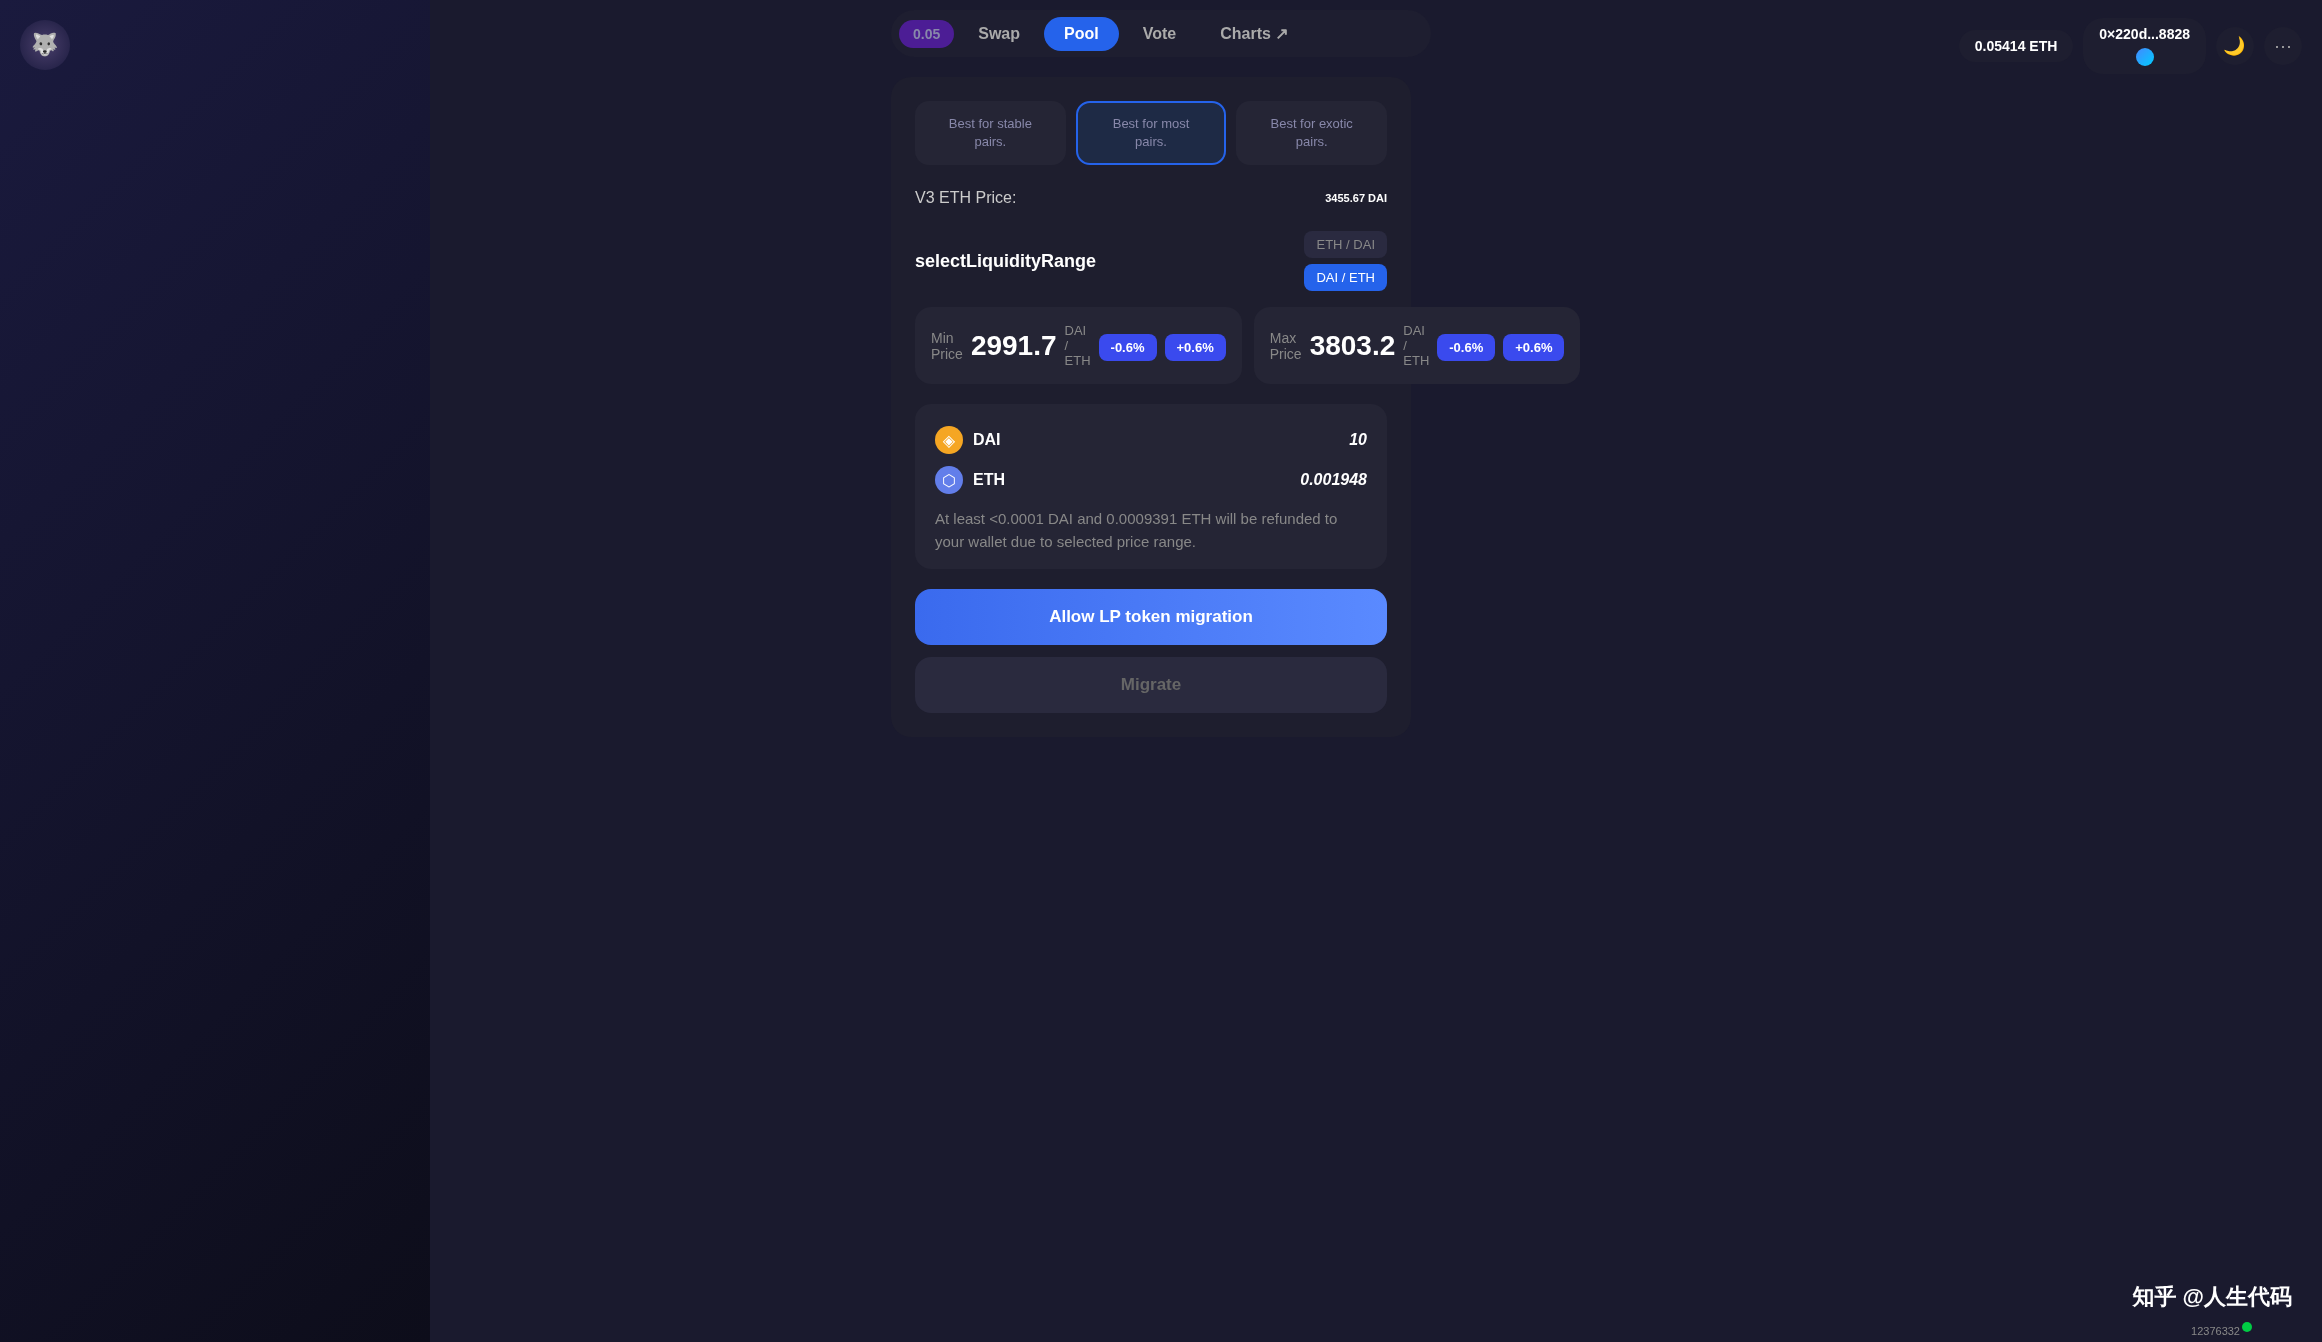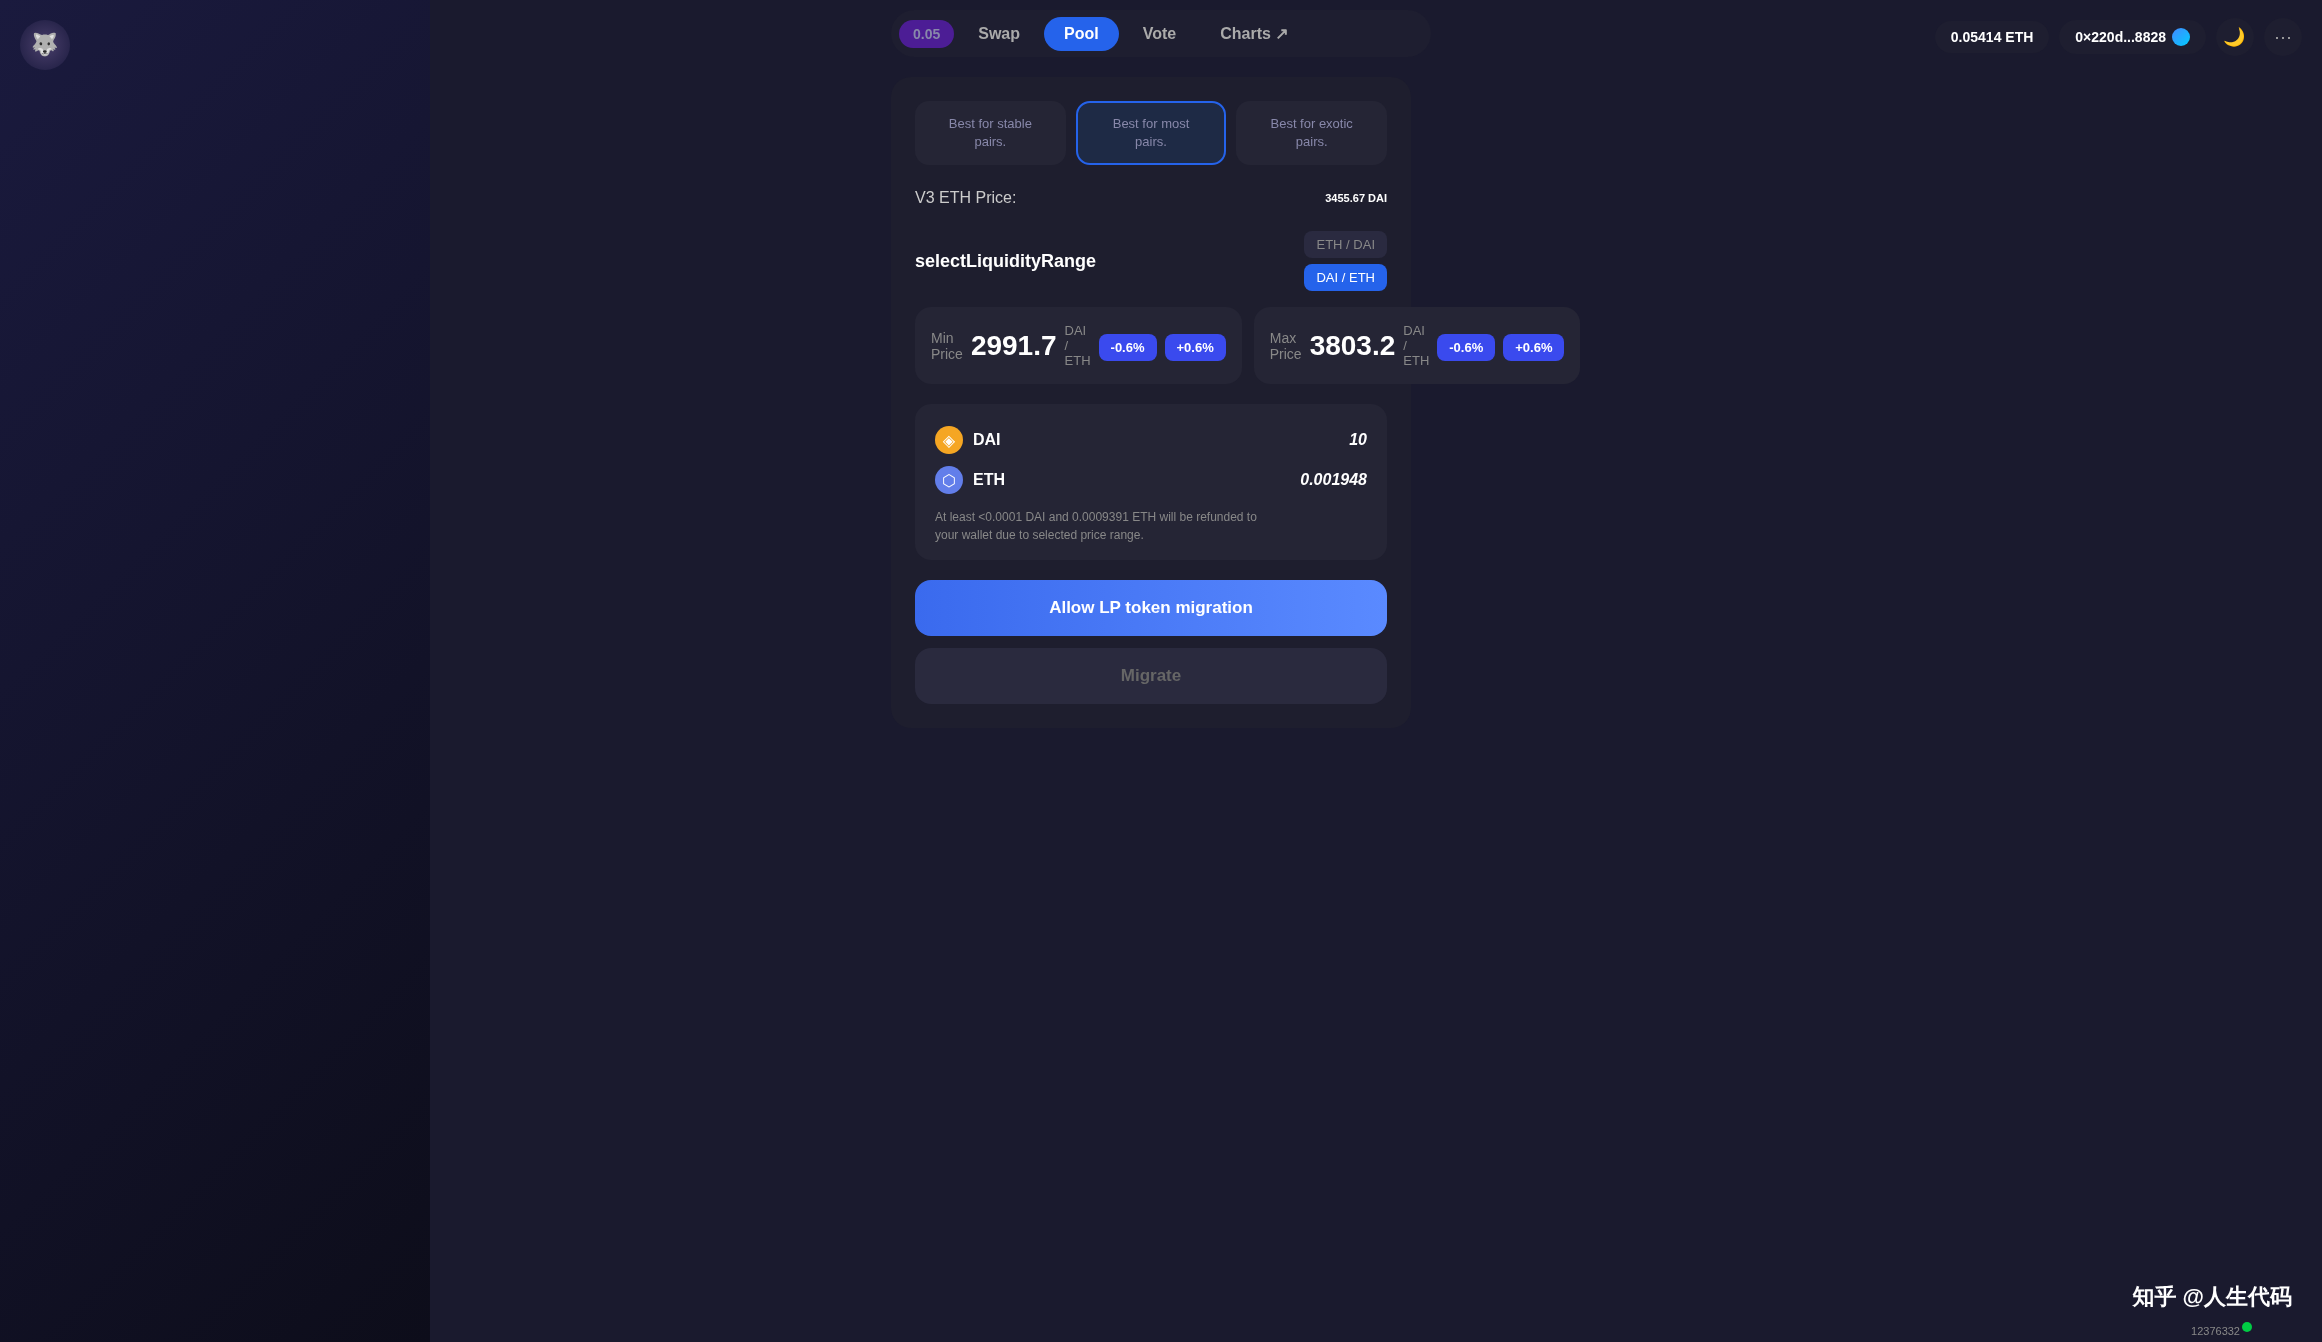"0×220d...8828" .wallet-badge { flex-direction: none -> column }
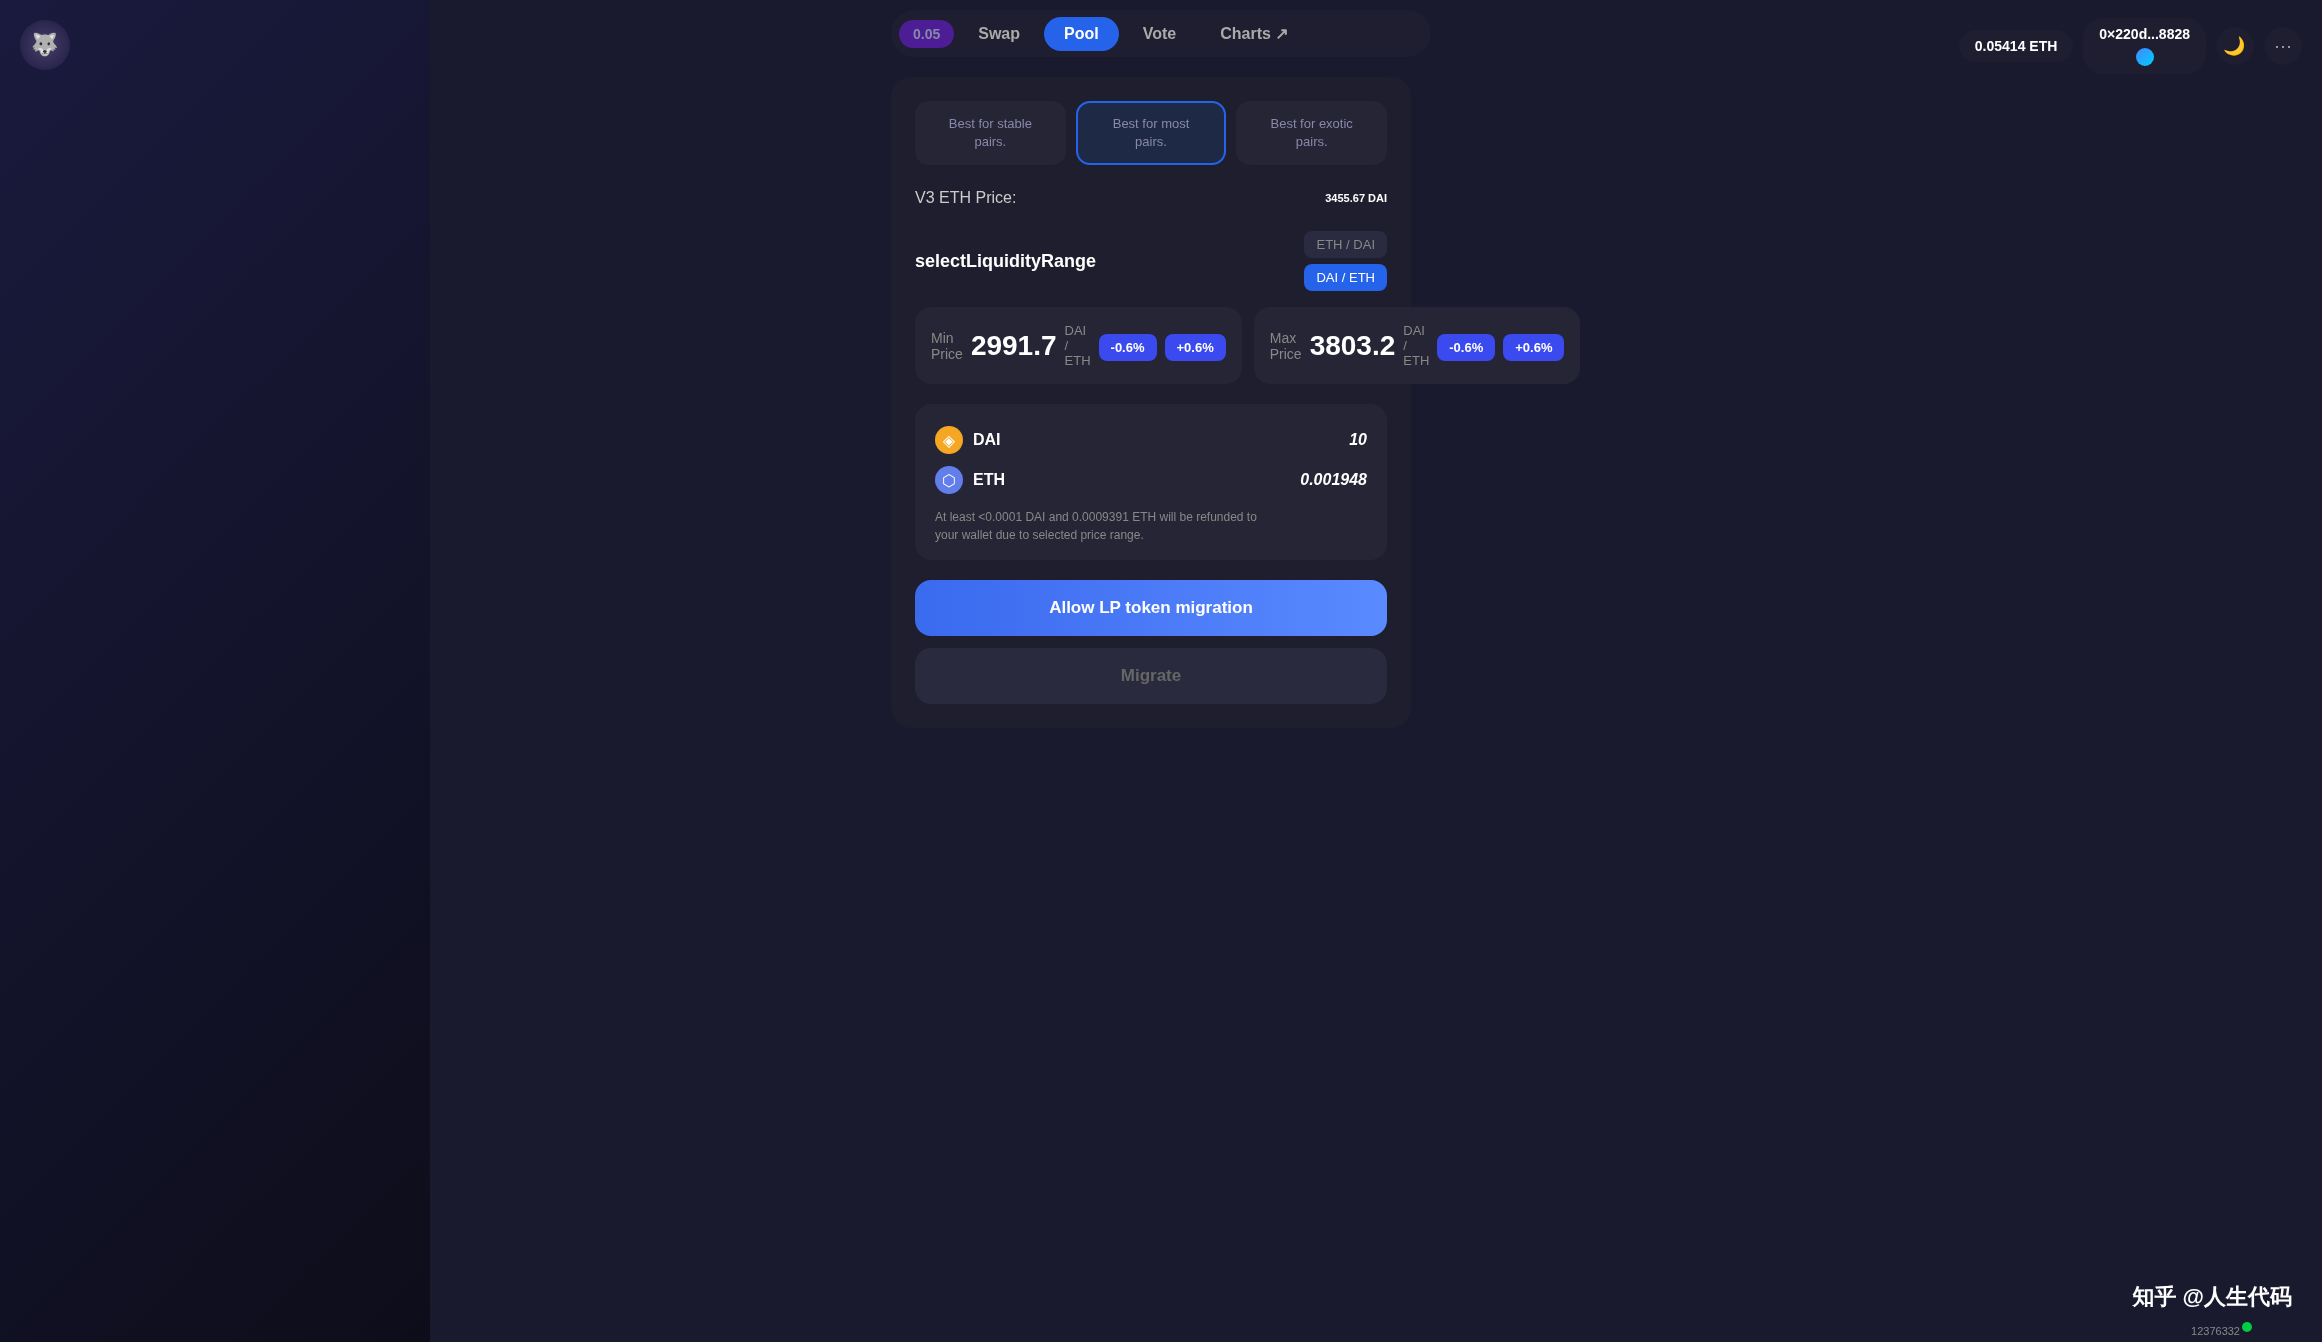"At least <0.0001 DAI and" .refund-note { font-size: 12px -> 15px }
